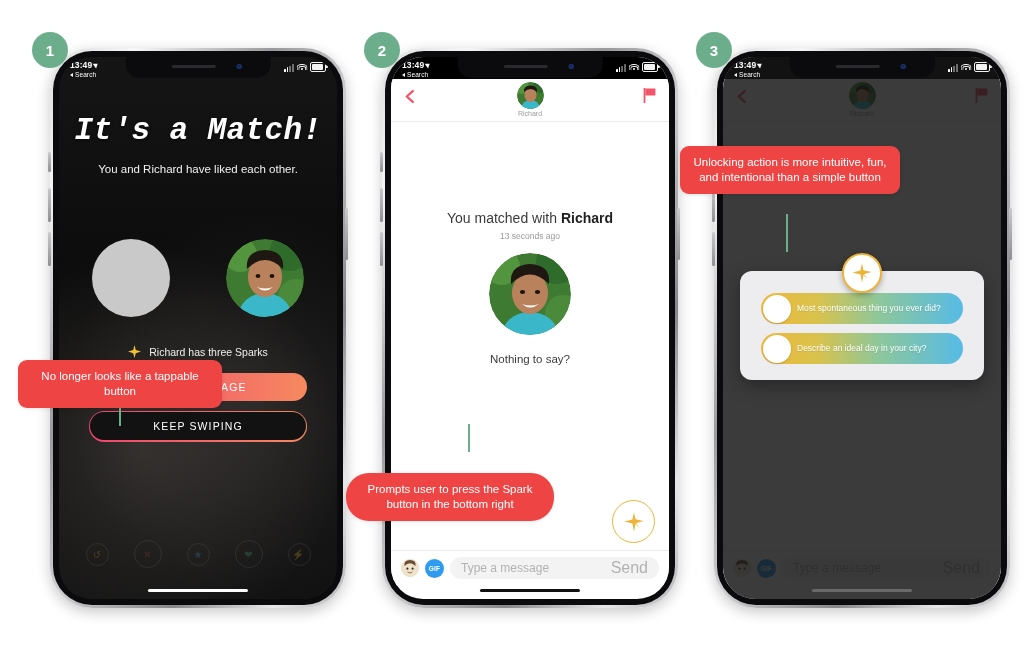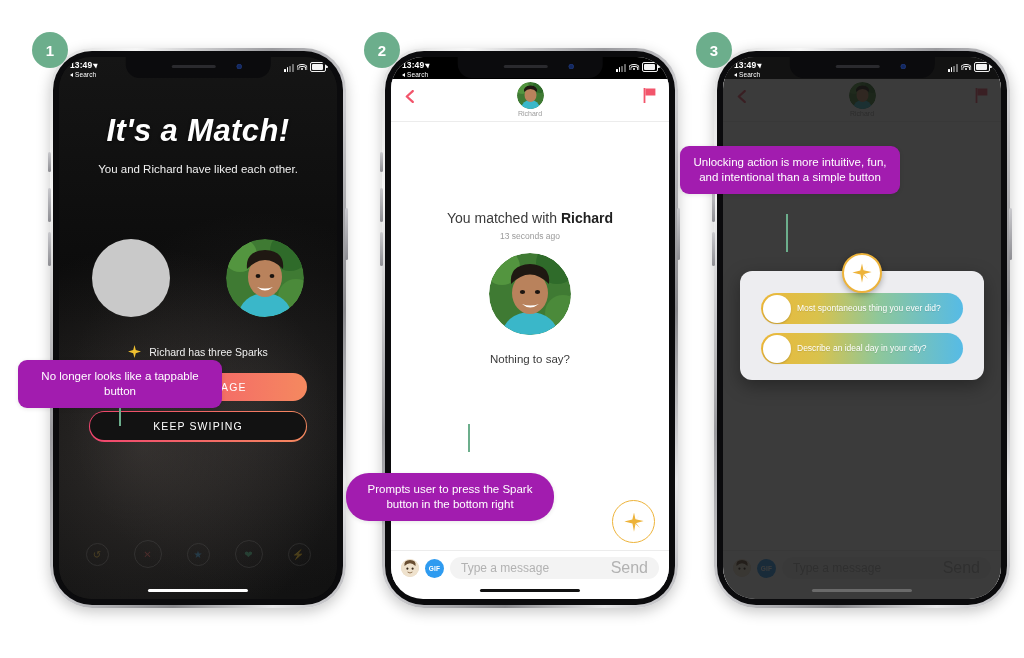"It's a Match!" .s1 .match-title { font-family: Liberation Sans, sans-serif -> Liberation Mono, monospace }
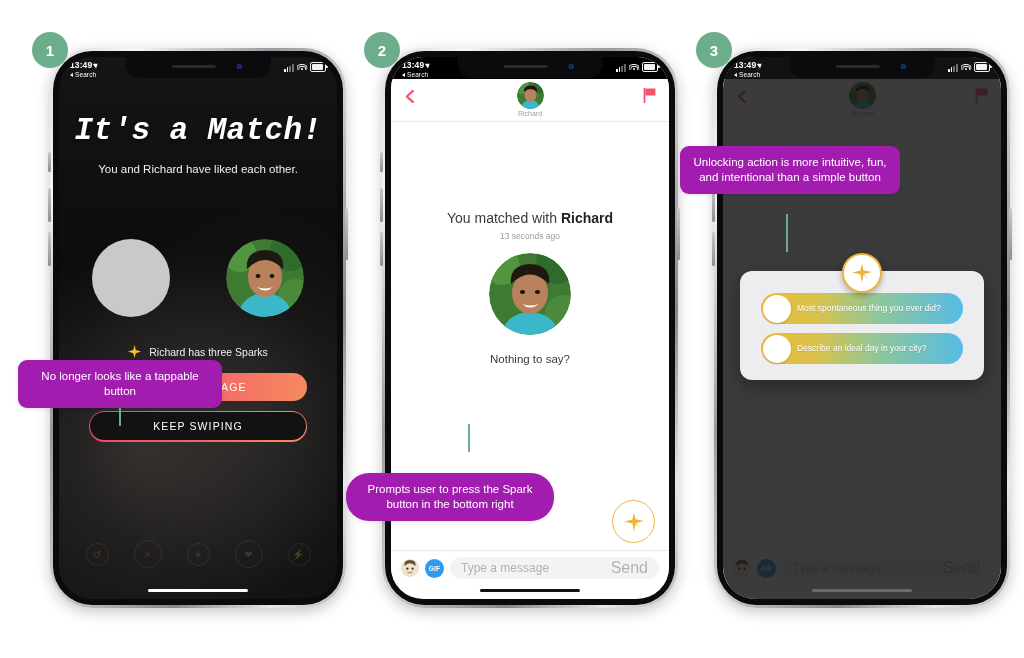"Unlocking action is more intuitive," .callout { background: #a21caf -> #ef4444 }
